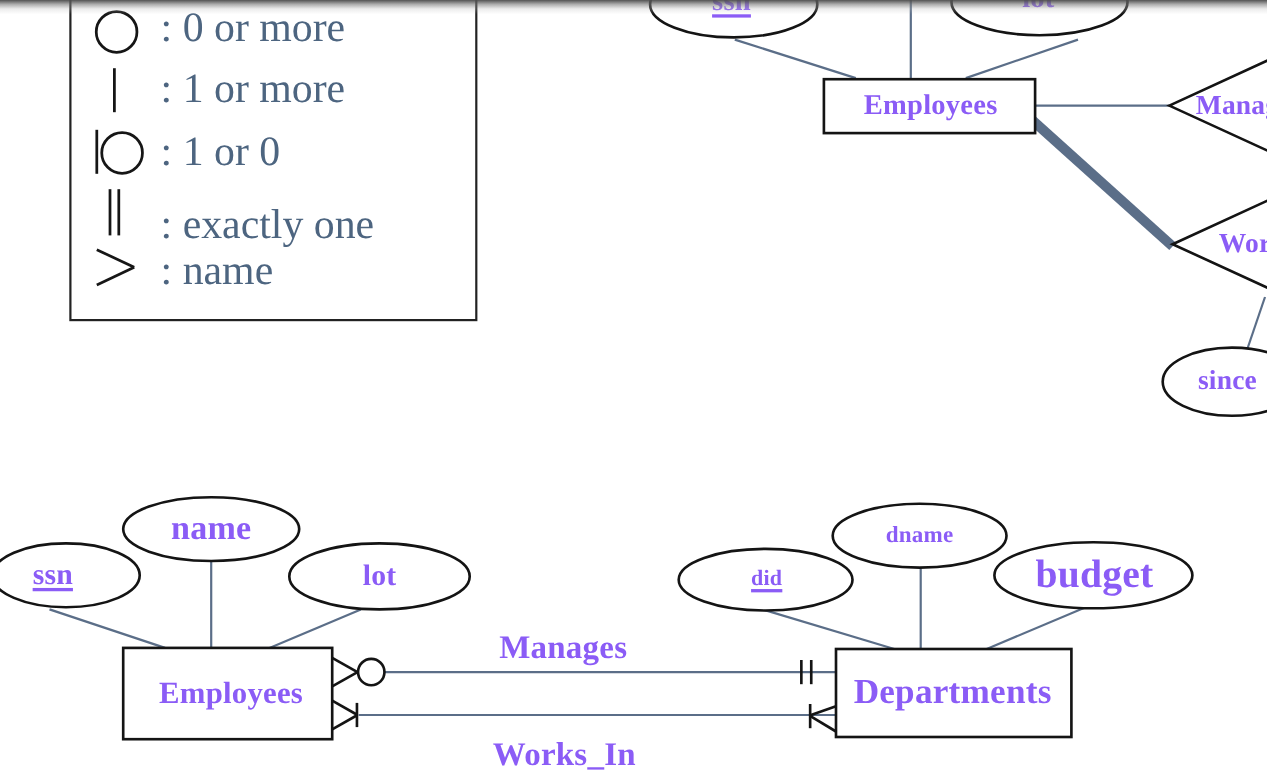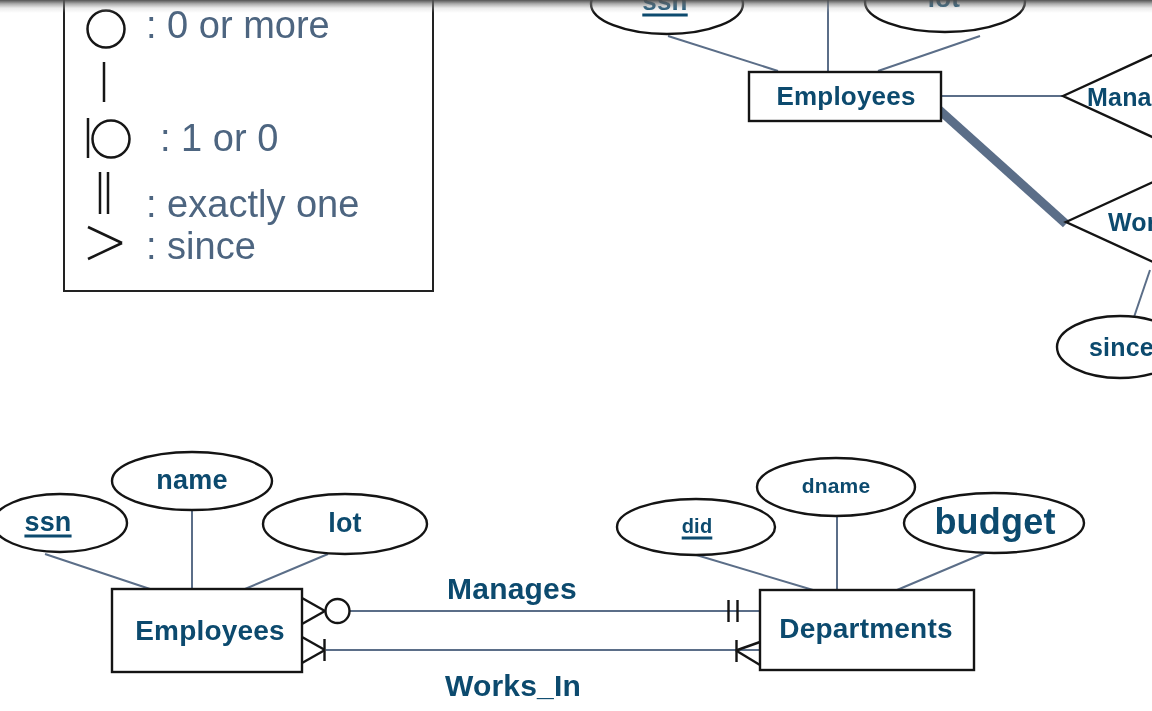": 0 or more" .stage { font-family: none -> Liberation Serif, serif }
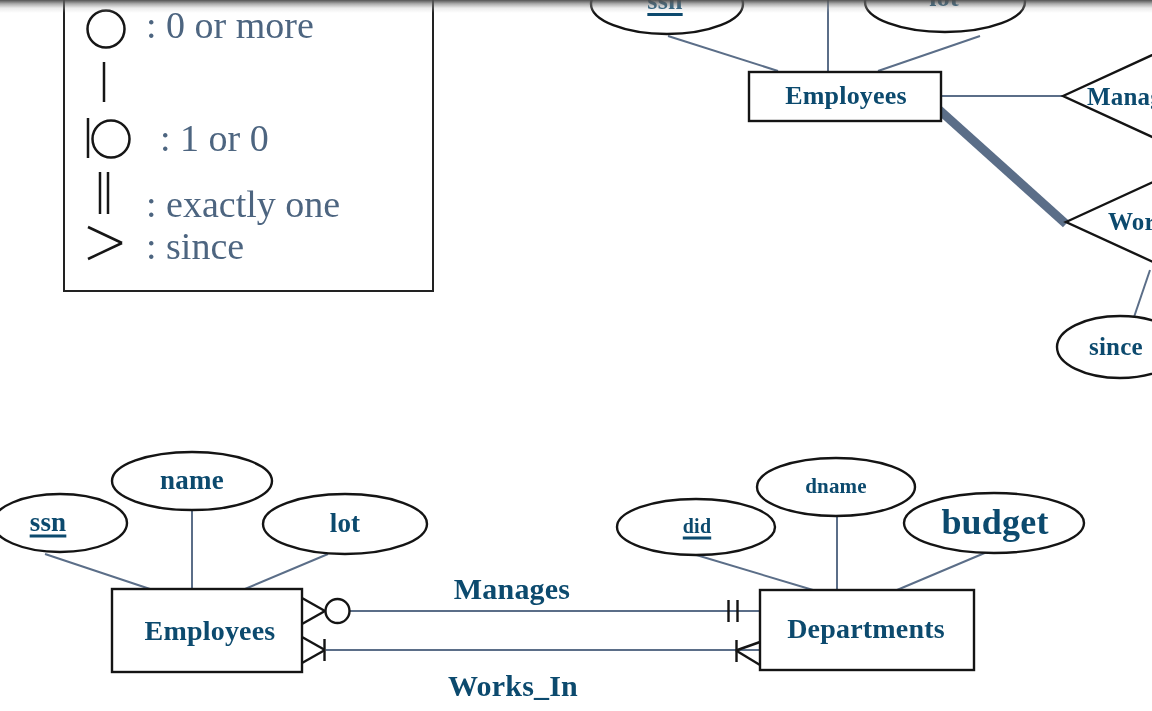": 1 or more" div.legend-lbl { html: none -> <div>: 1 or more</div> }
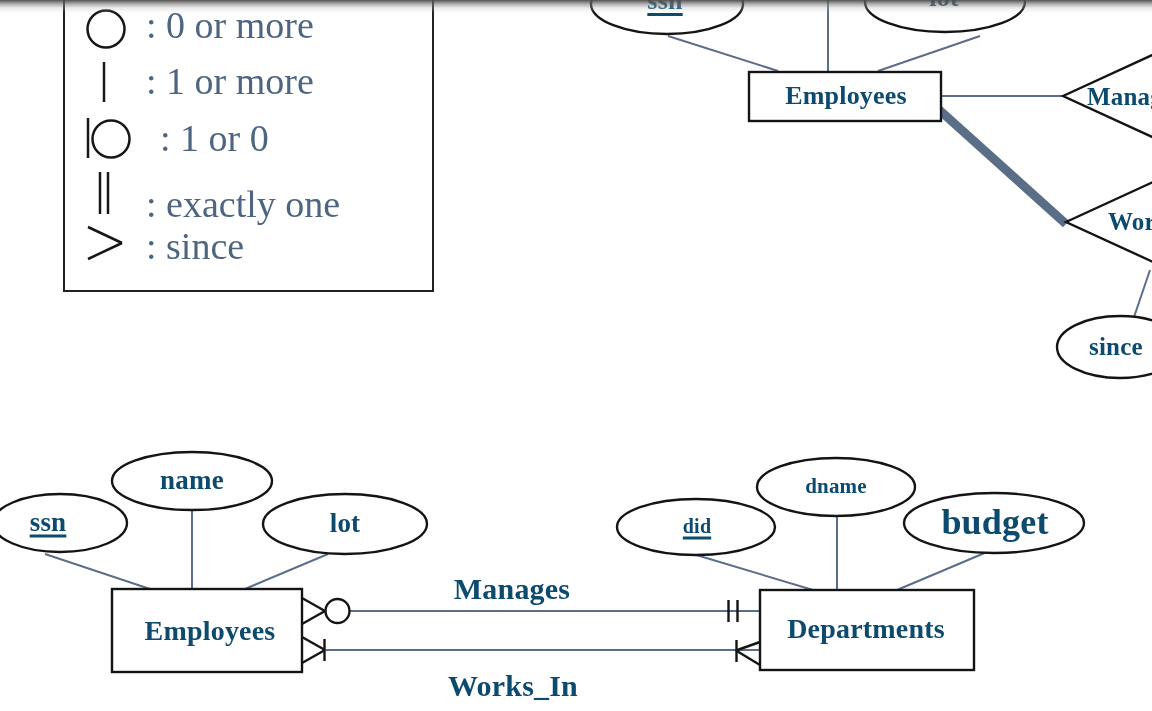"Employees" .lbl { color: #0c4a6e -> #8b5cf6 }
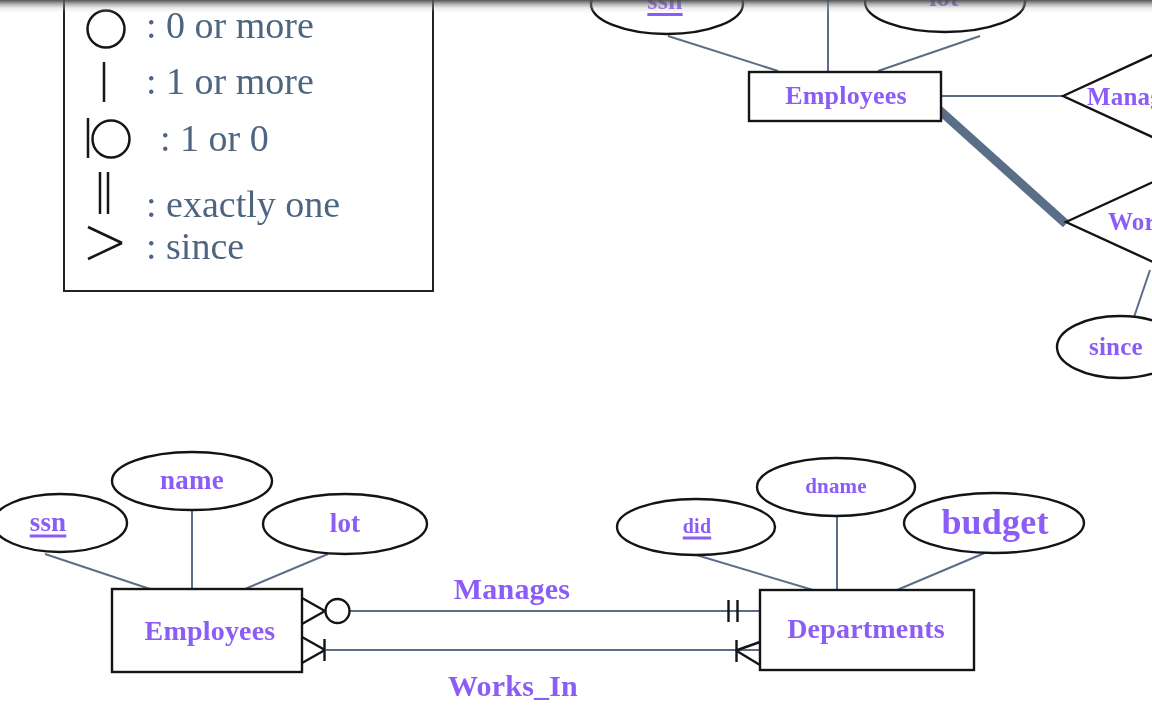": 1 or 0" div.legend-lbl { left: 160px -> 146px }
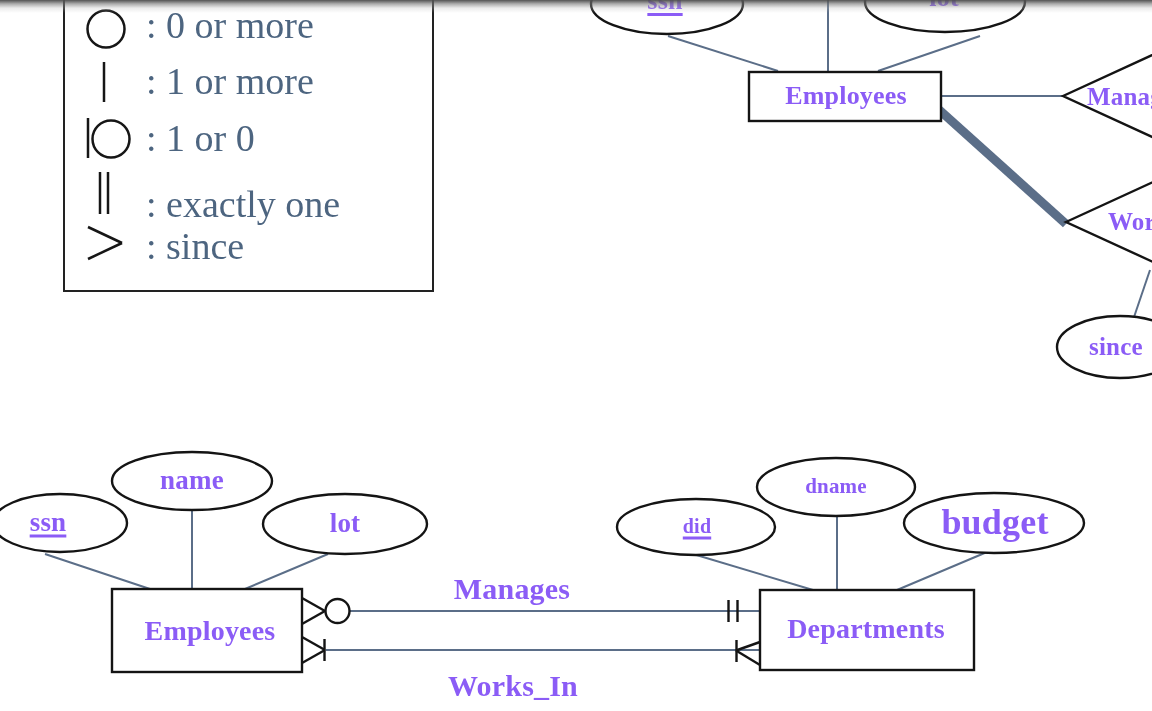": since" div.legend-lbl { text: since -> name }
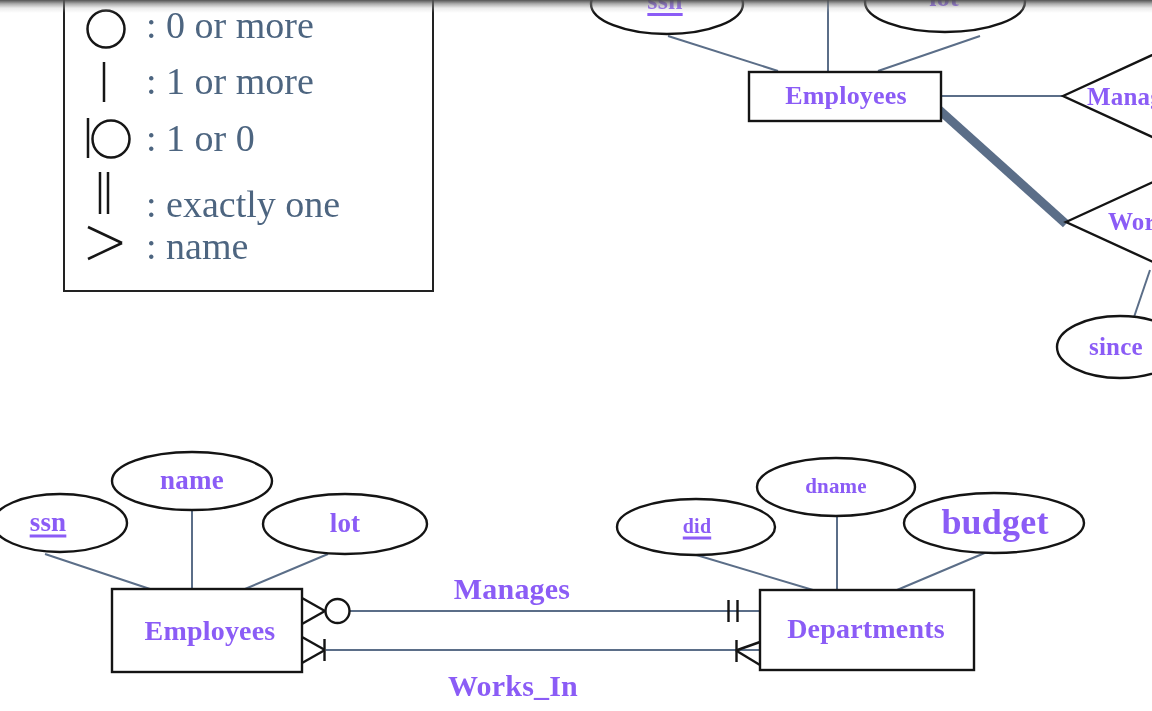"name" div.lbl { font-size: 27px -> 31px }
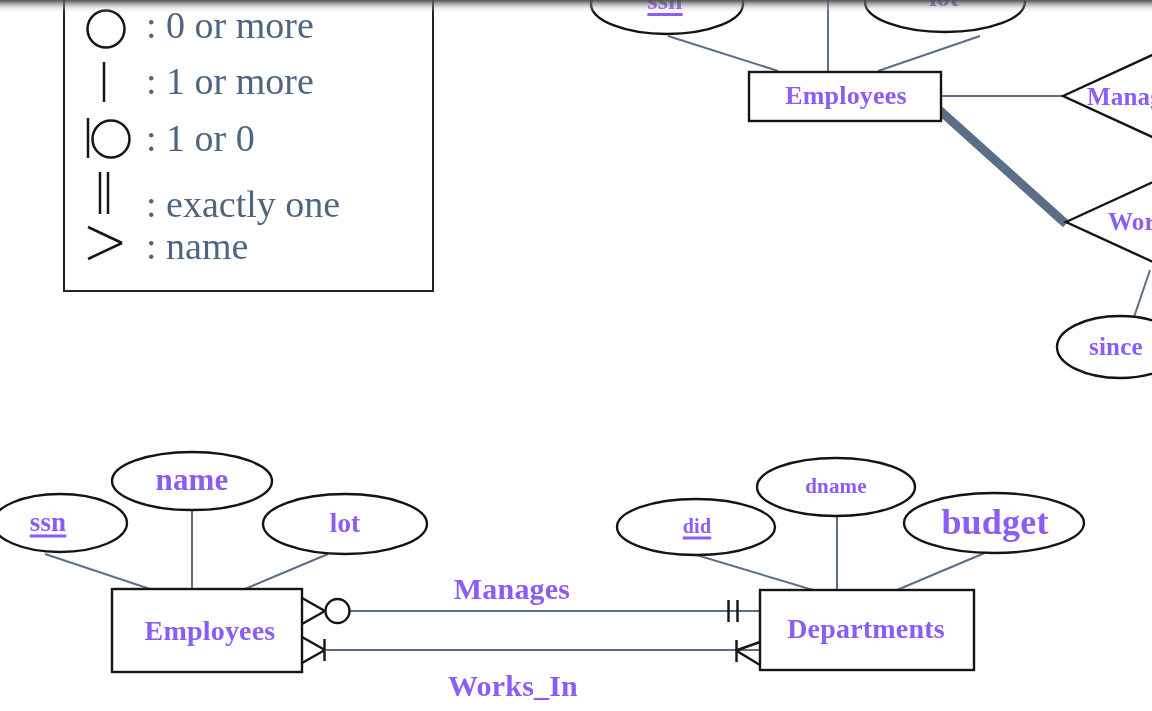"Departments" div.lbl { font-size: 28px -> 32px }
